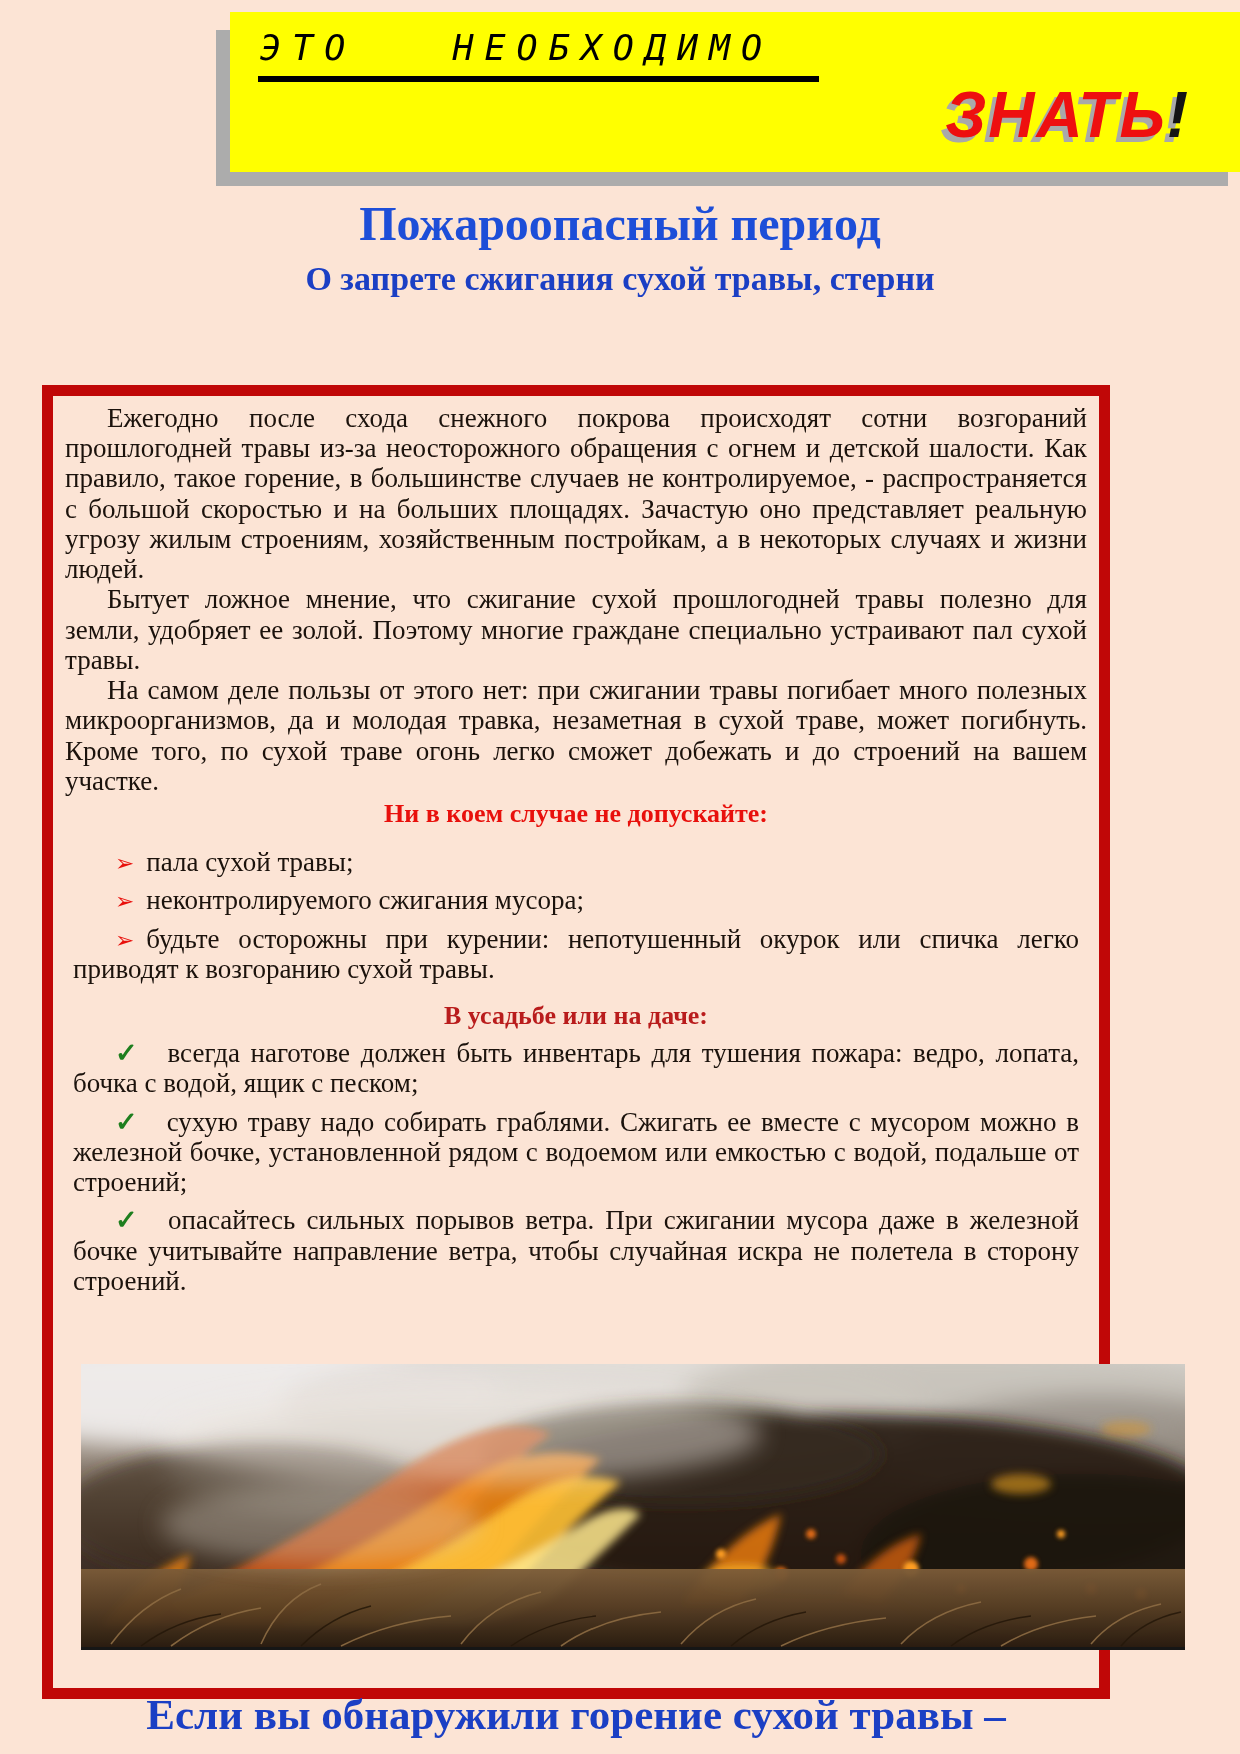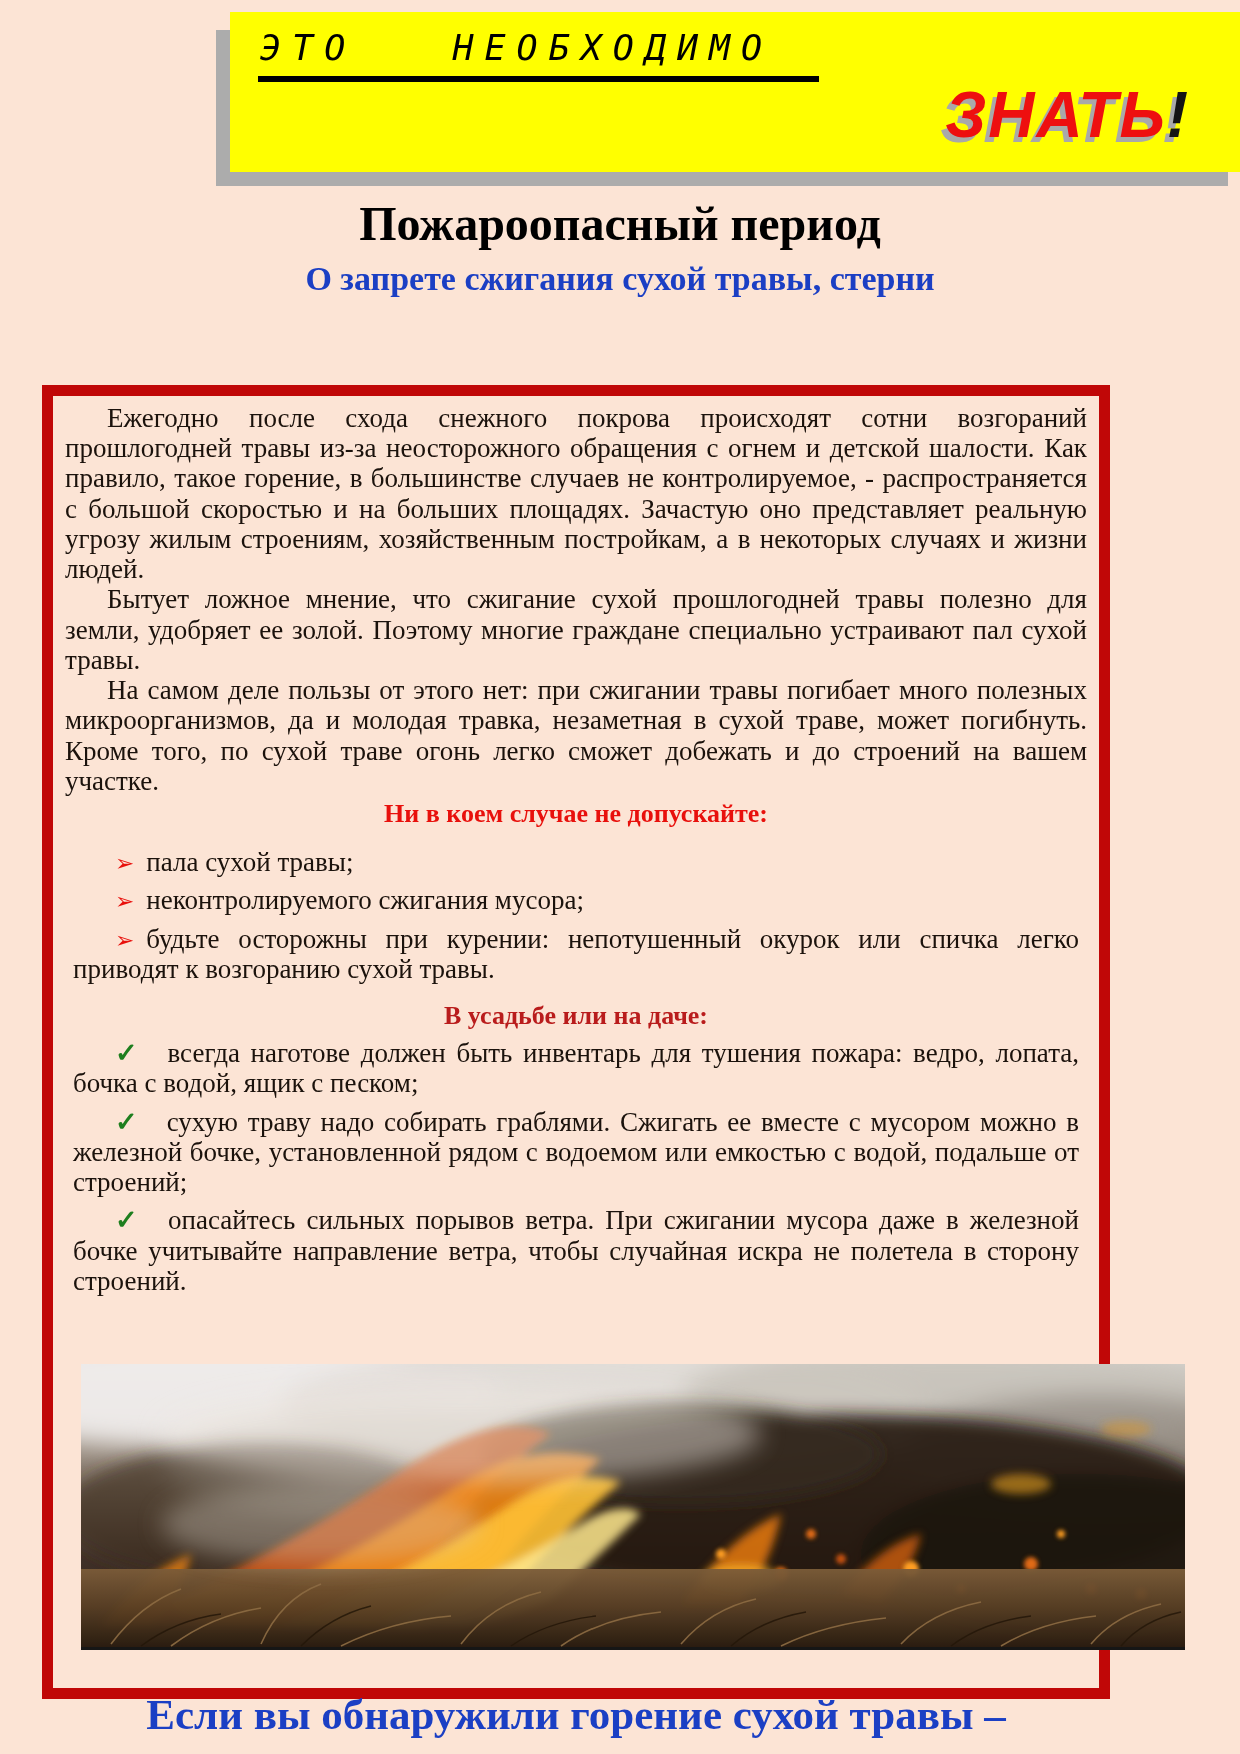"Пожароопасный период" .main-title { color: #000000 -> #1d4ed8 }
